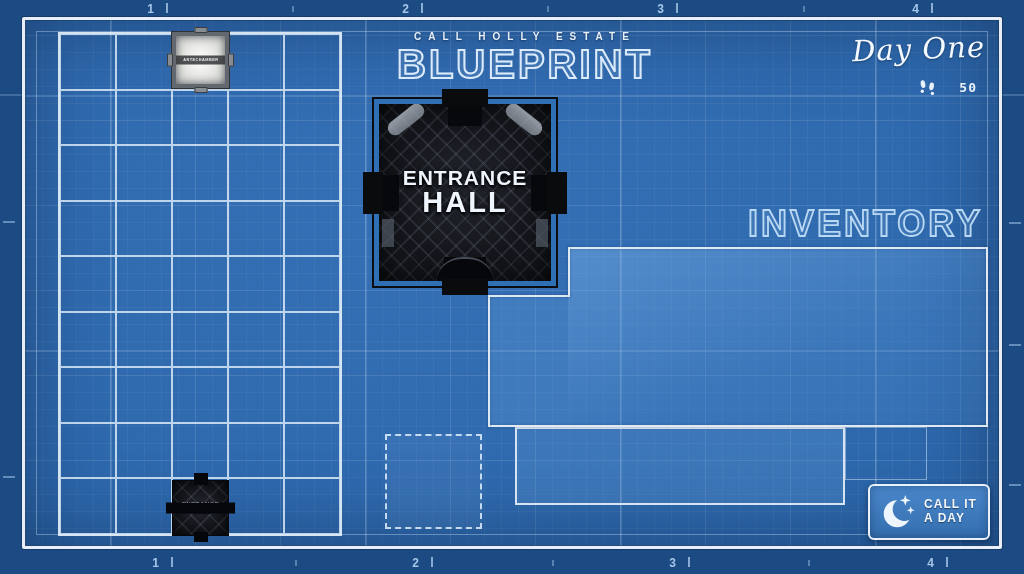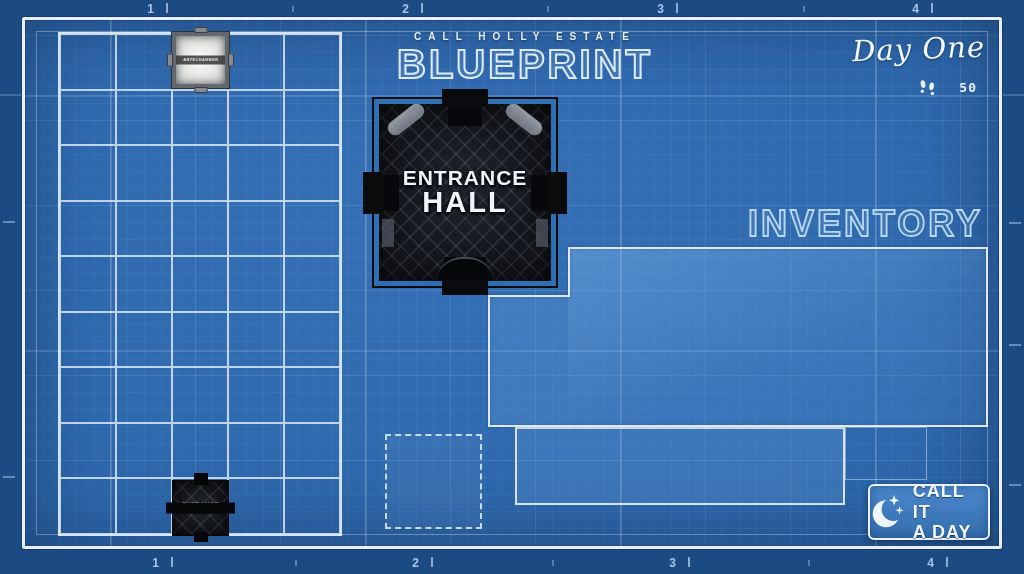"CALL IT" .end-day .txt span { font-size: 18px -> 12px }
